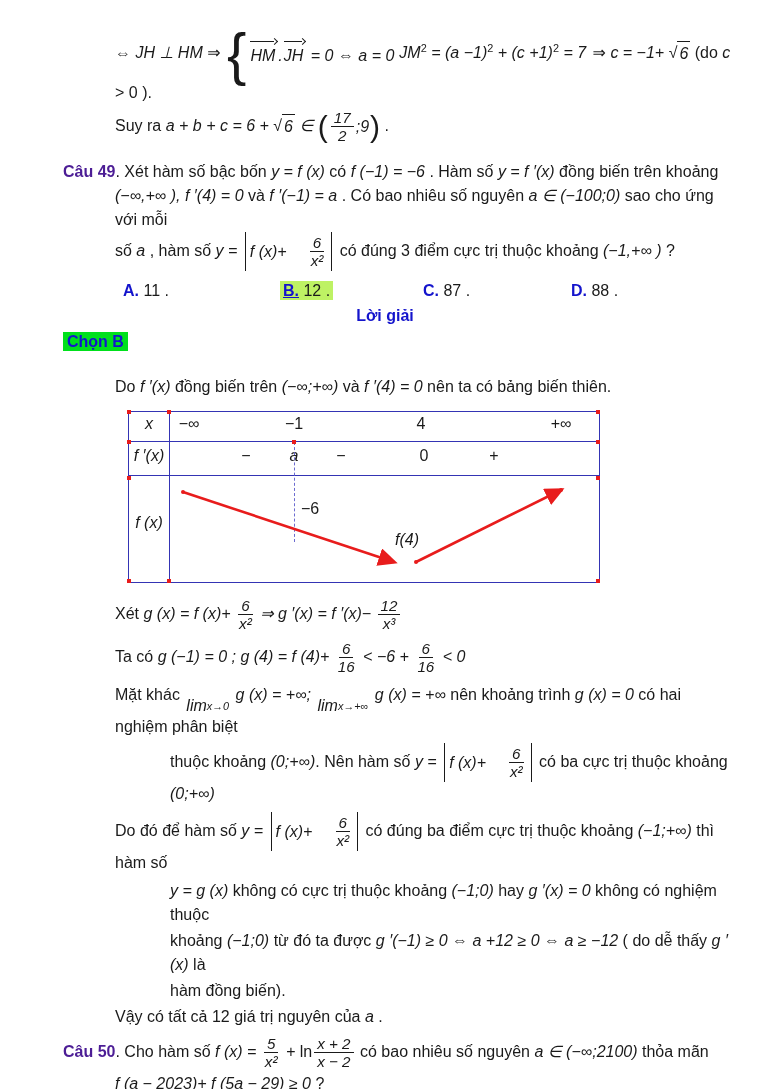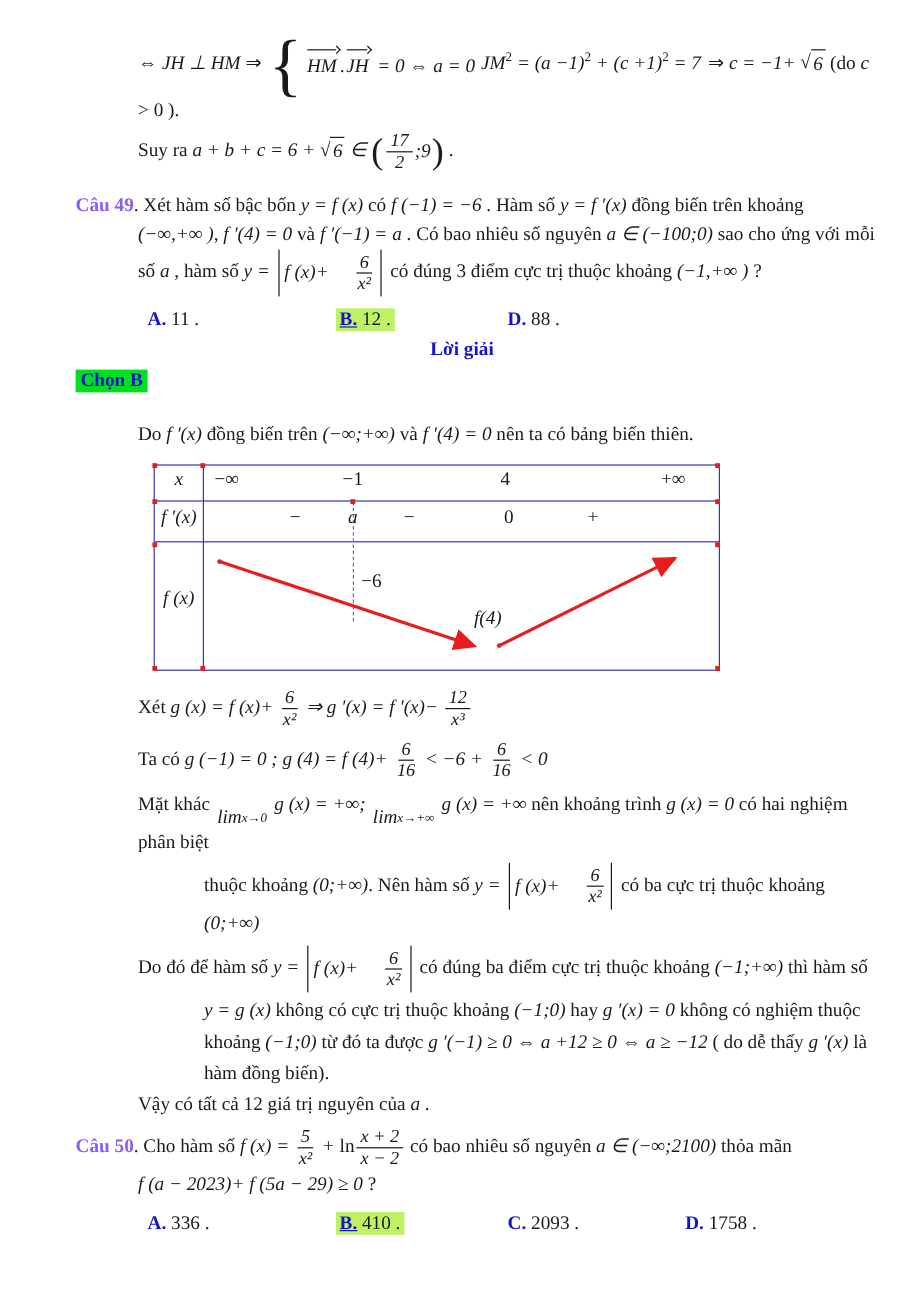"⇔ JH ⊥ HM ⇒" .page { font-family: Liberation Serif, serif -> Liberation Sans, sans-serif }
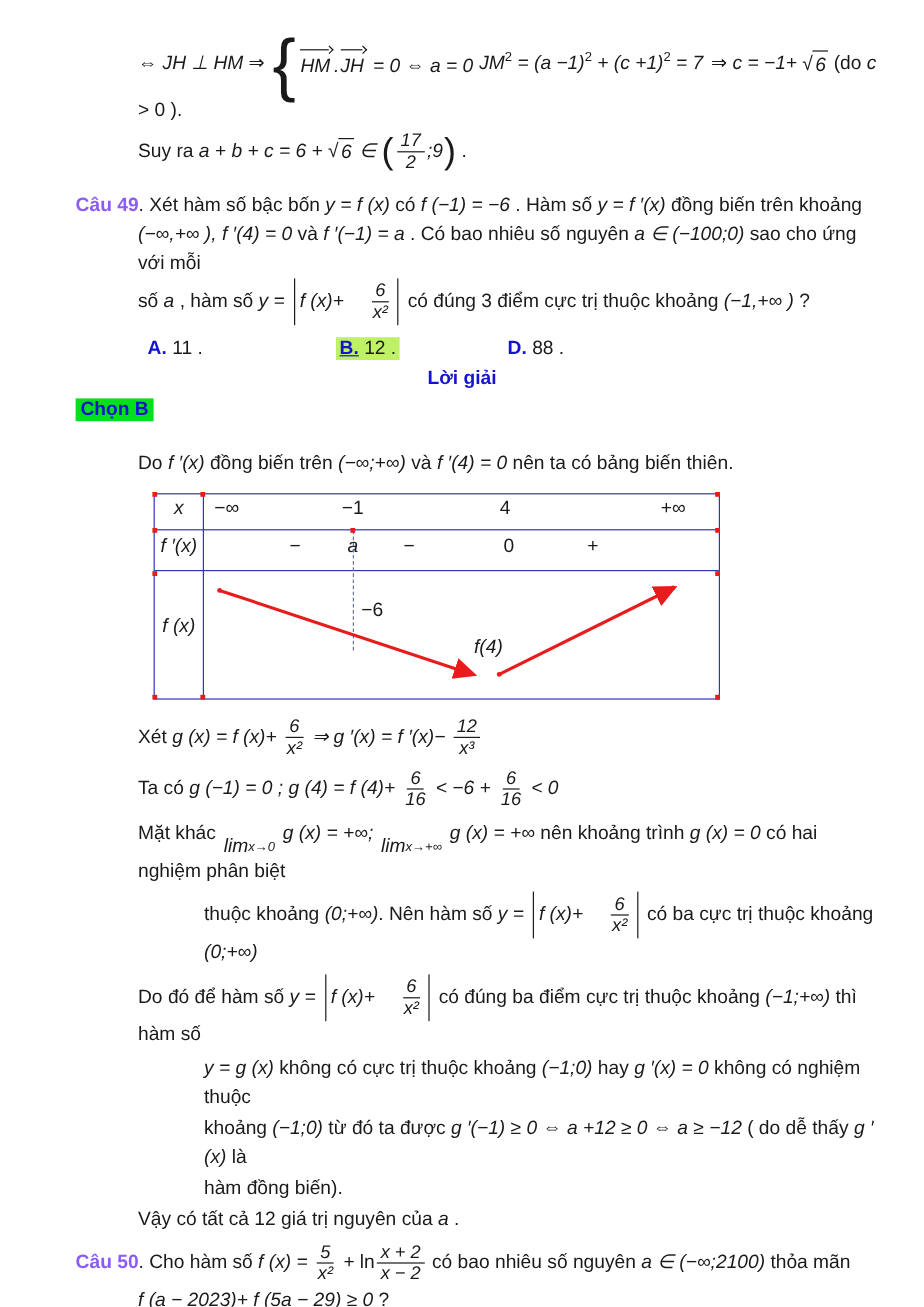"Câu 49" .qlabel { color: #8b5cf6 -> #4c1d95 }
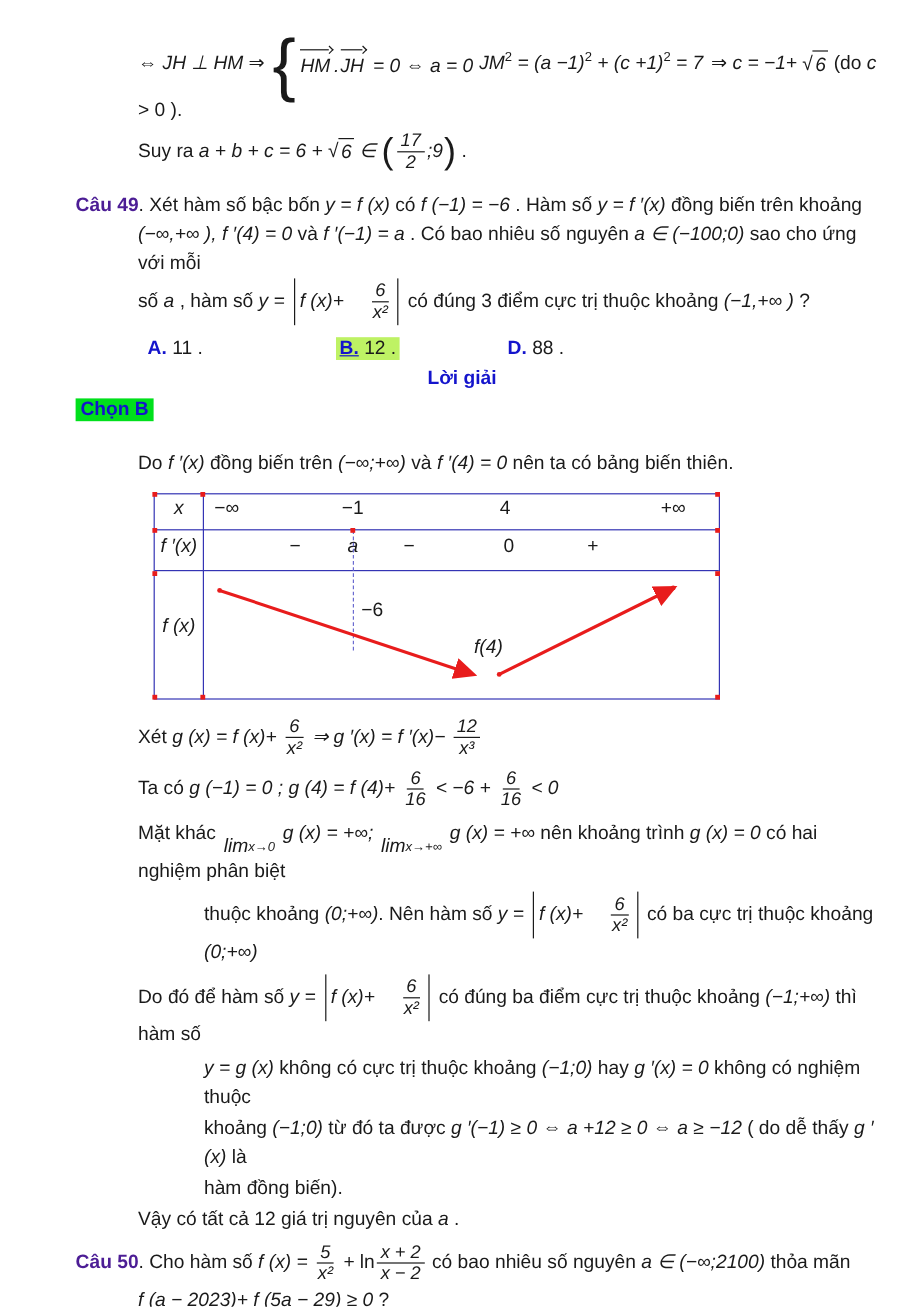"C. 87 ." div.ans { html: none -> <div><span><span>C.</span> <span>87 .</span></span></div> }
